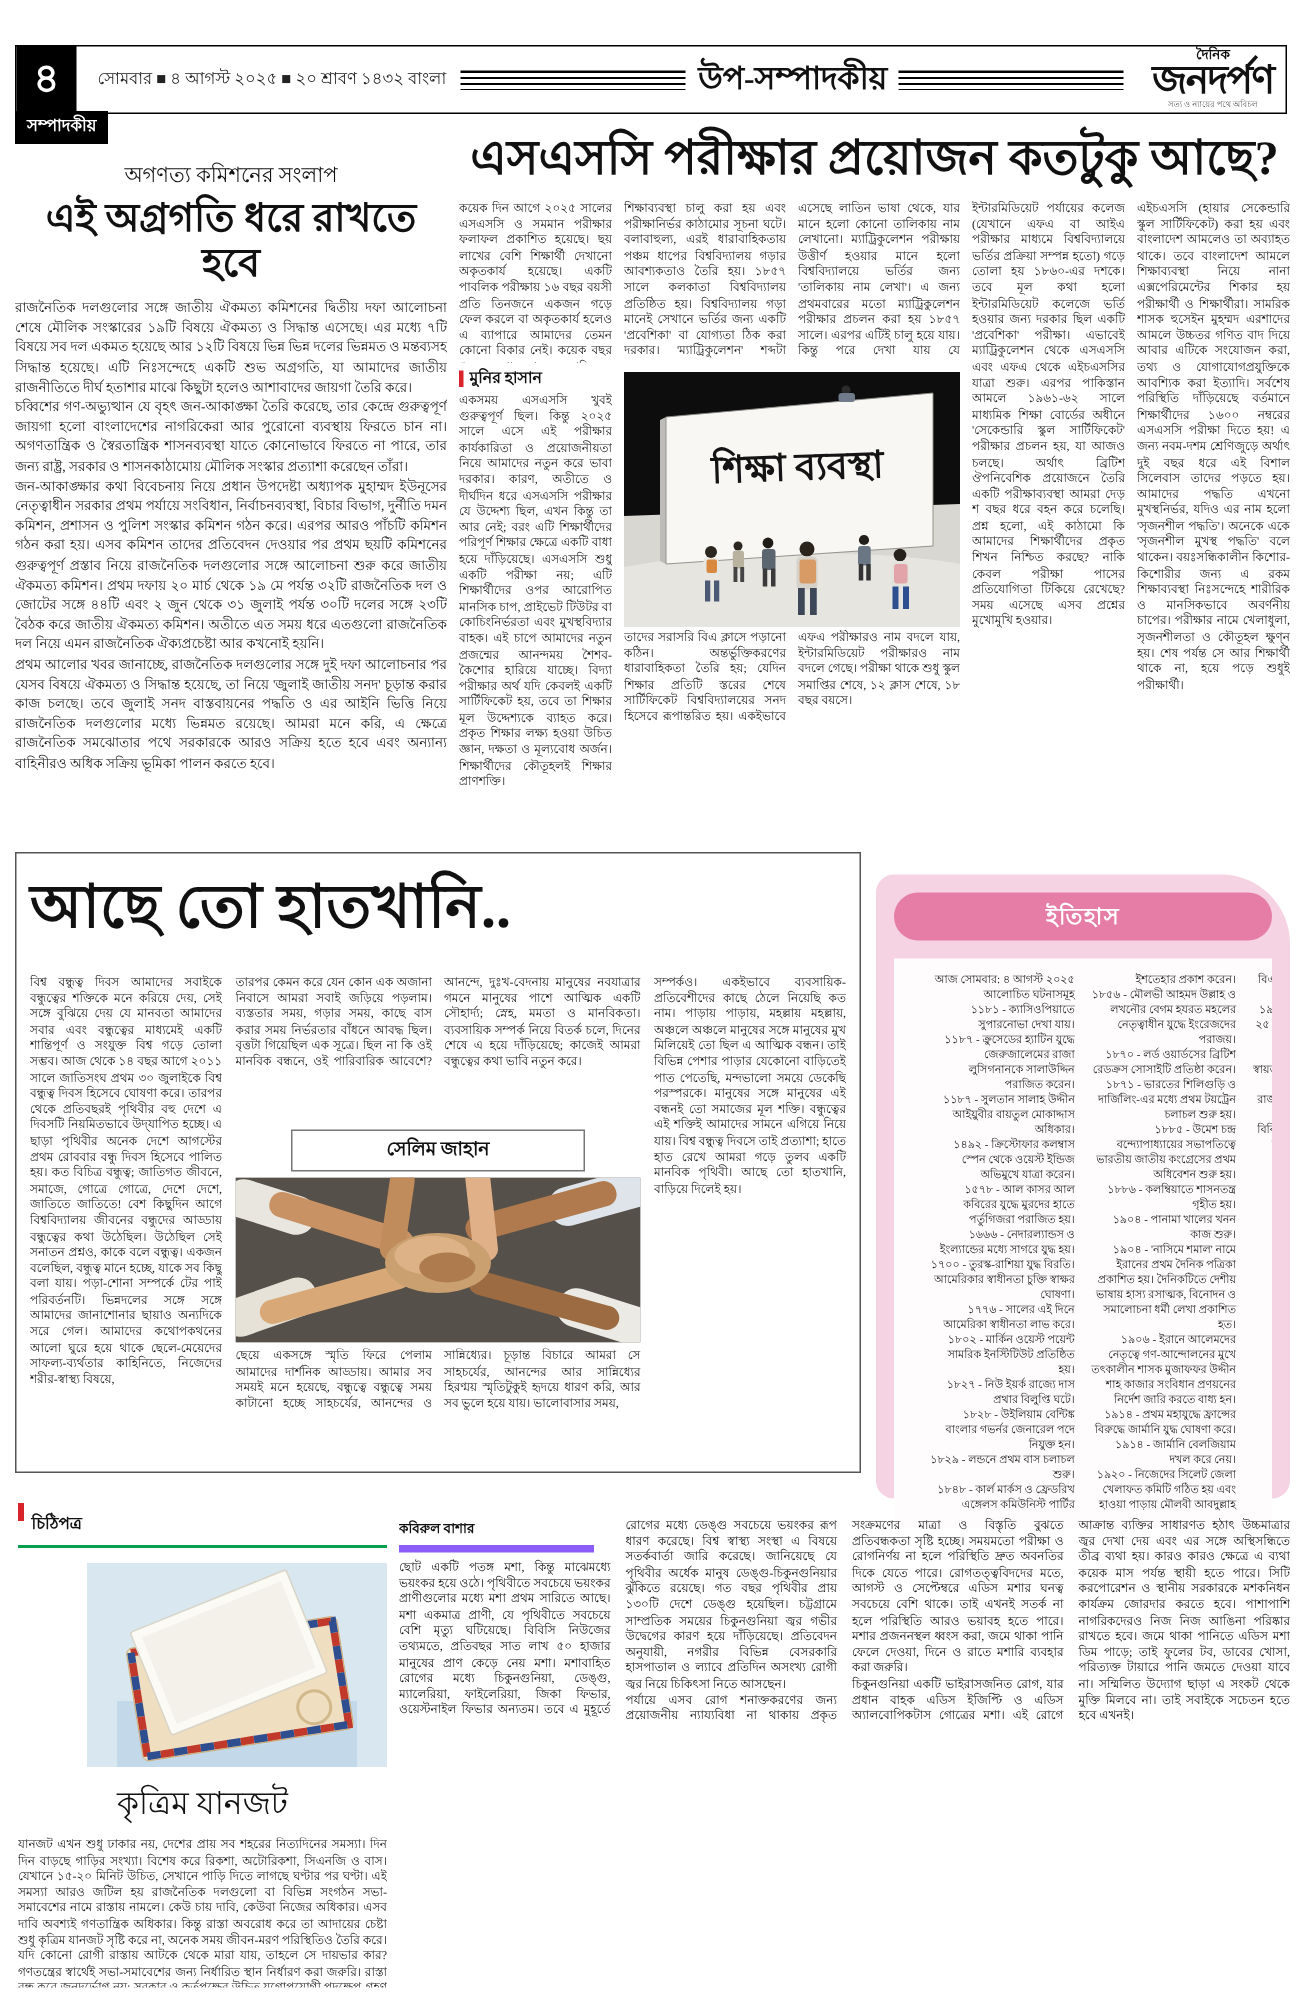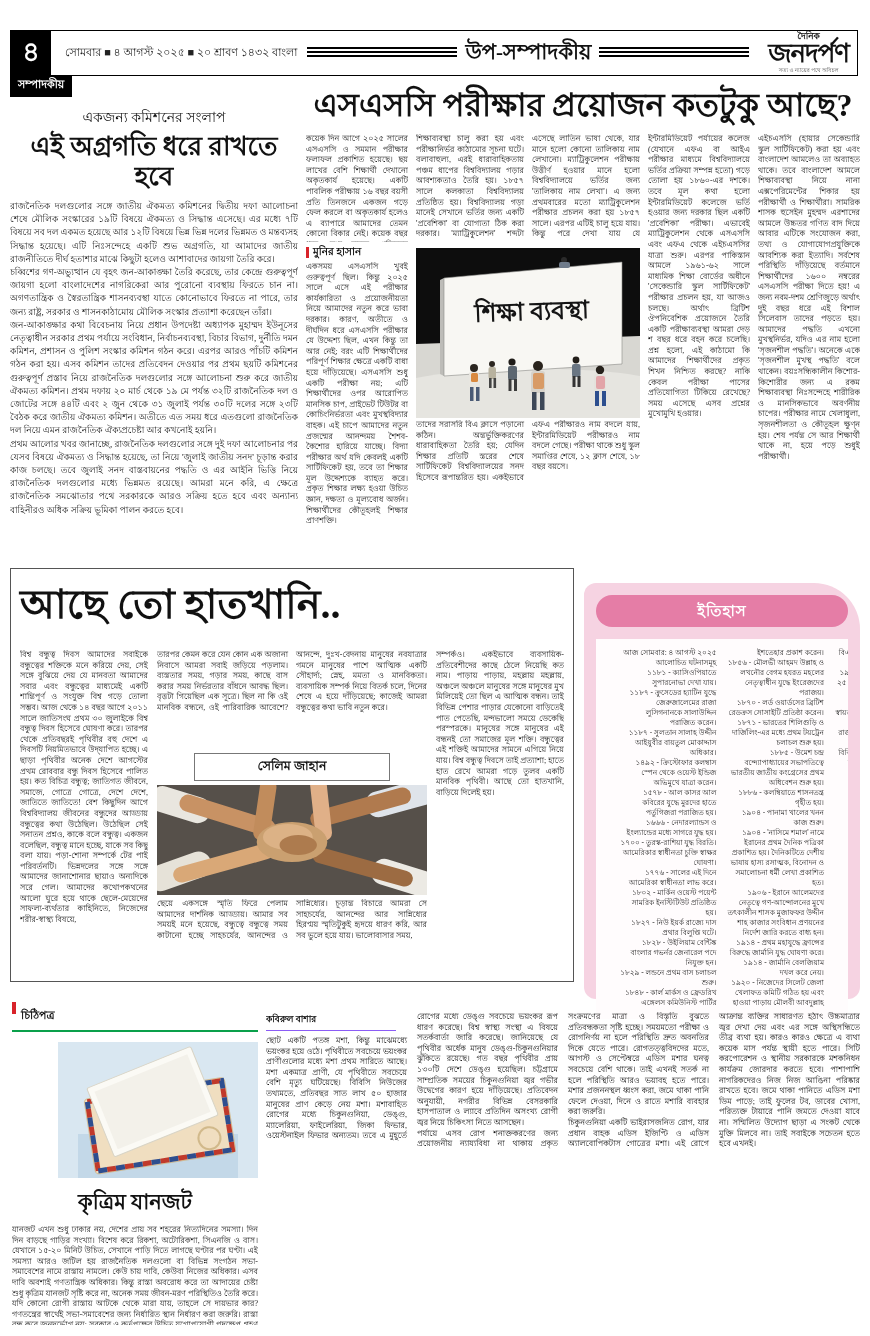"একজন্য কমিশনের সংলাপ" div { text: একজন্য -> অগণত্য }
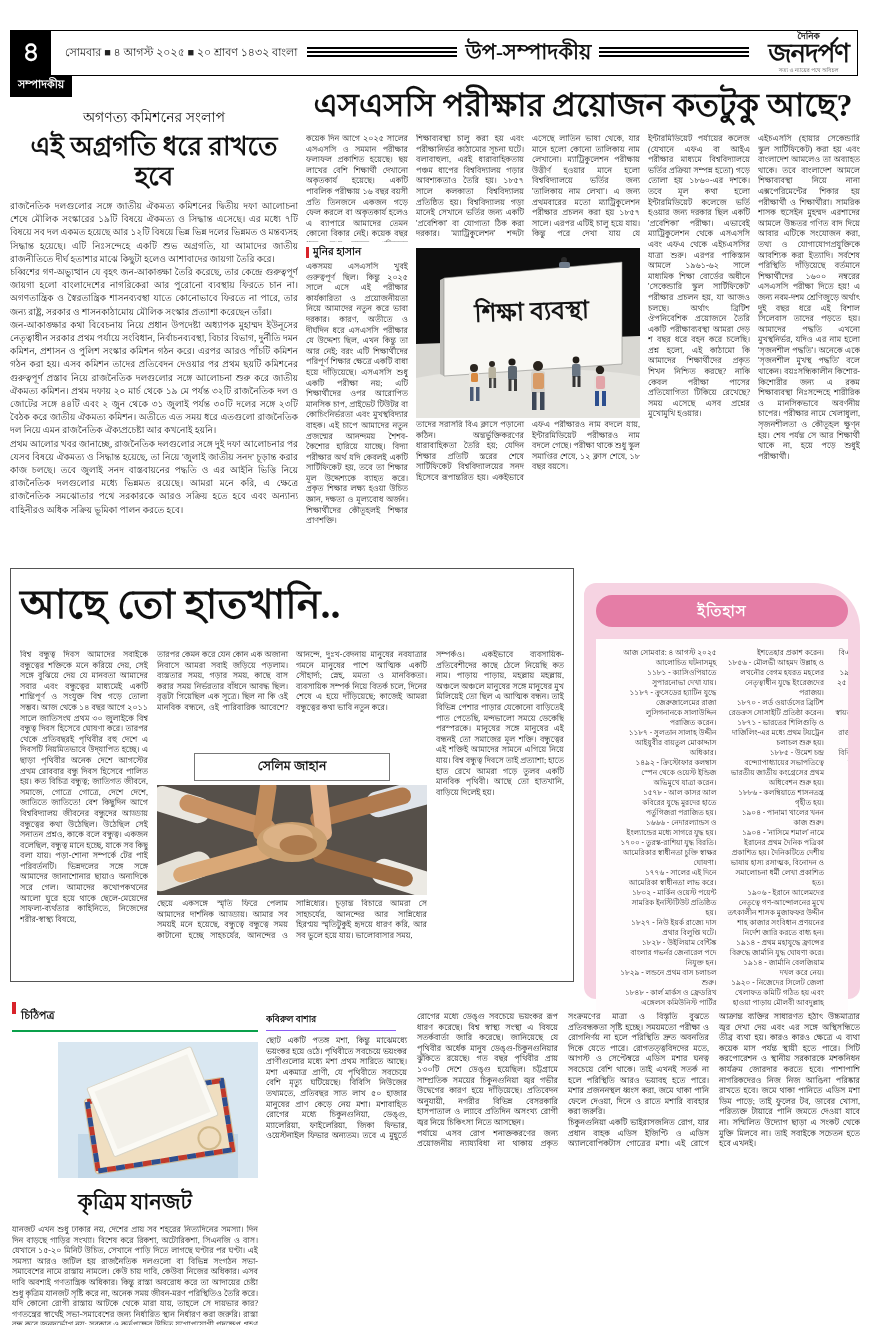"কবিরুল বাশার" #ba-byline { border-bottom: 1px solid #8b5cf6 -> 5px solid #8b5cf6 }
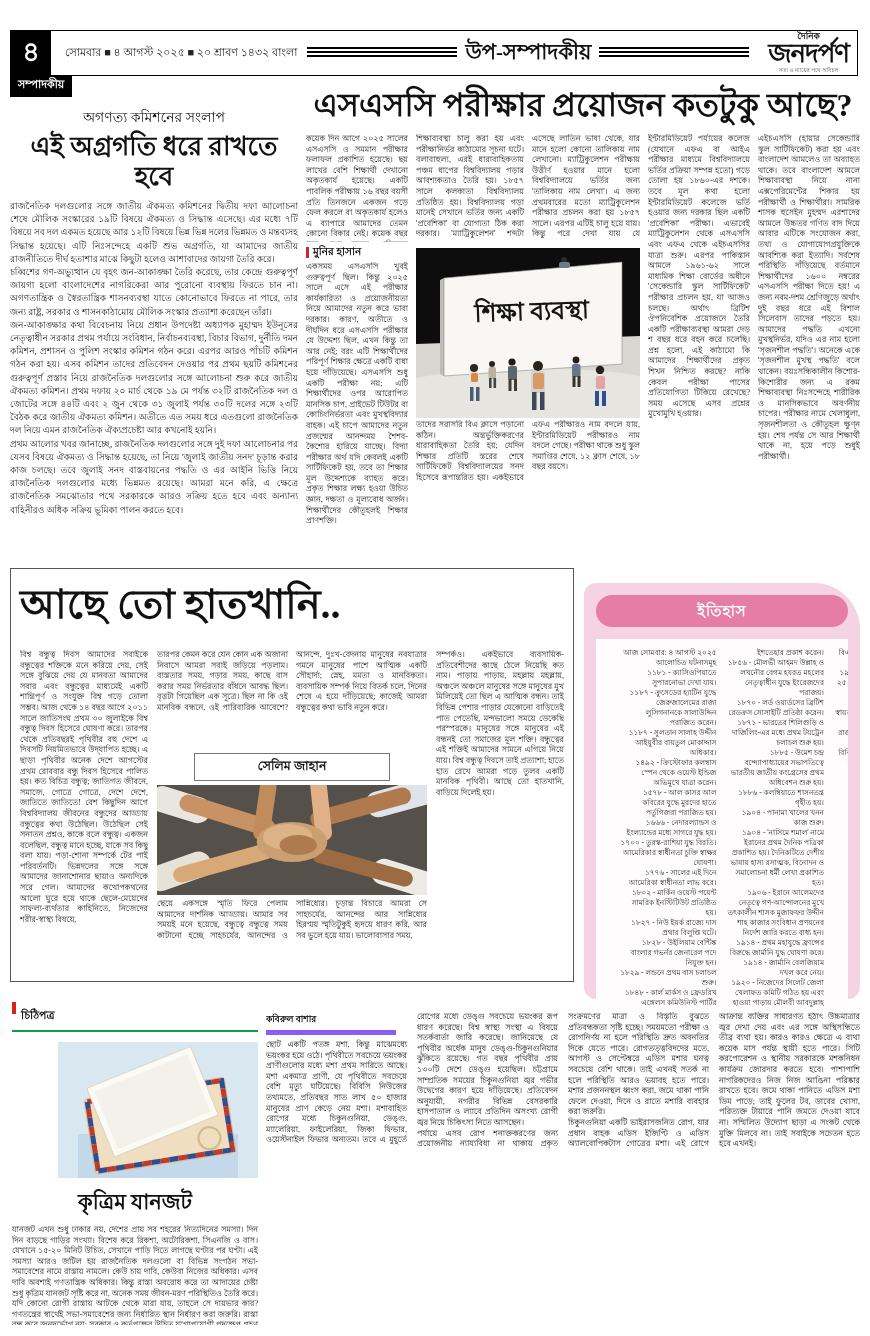"কৃত্রিম যানজট" #lt-headline { font-weight: bold -> normal }
